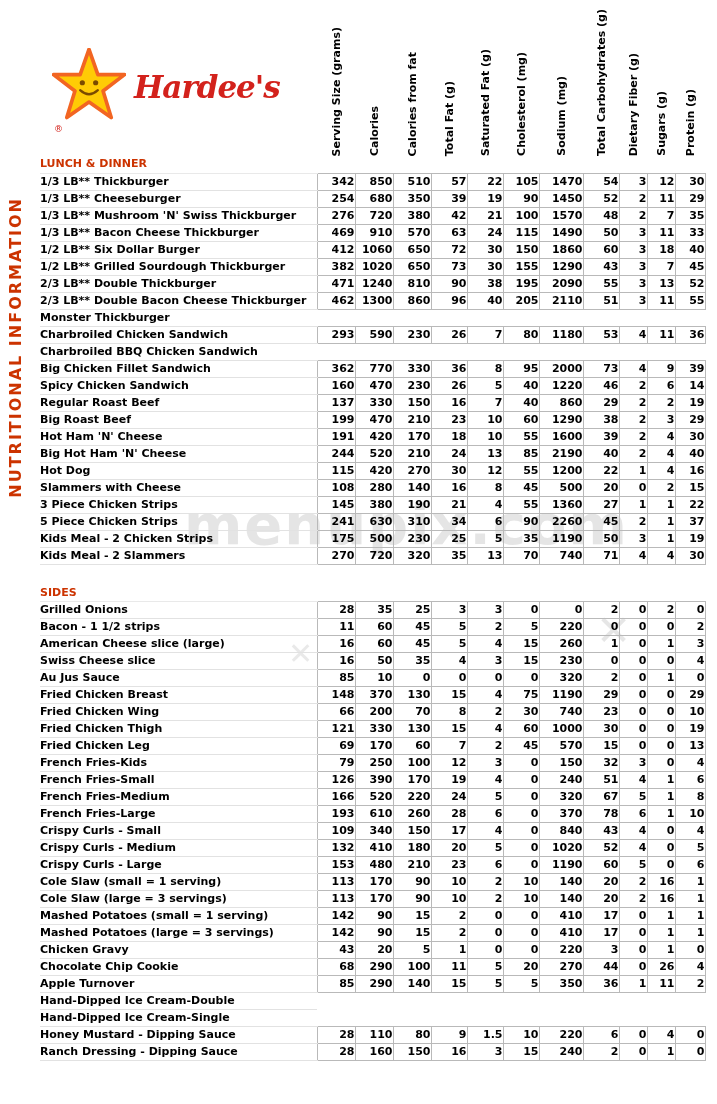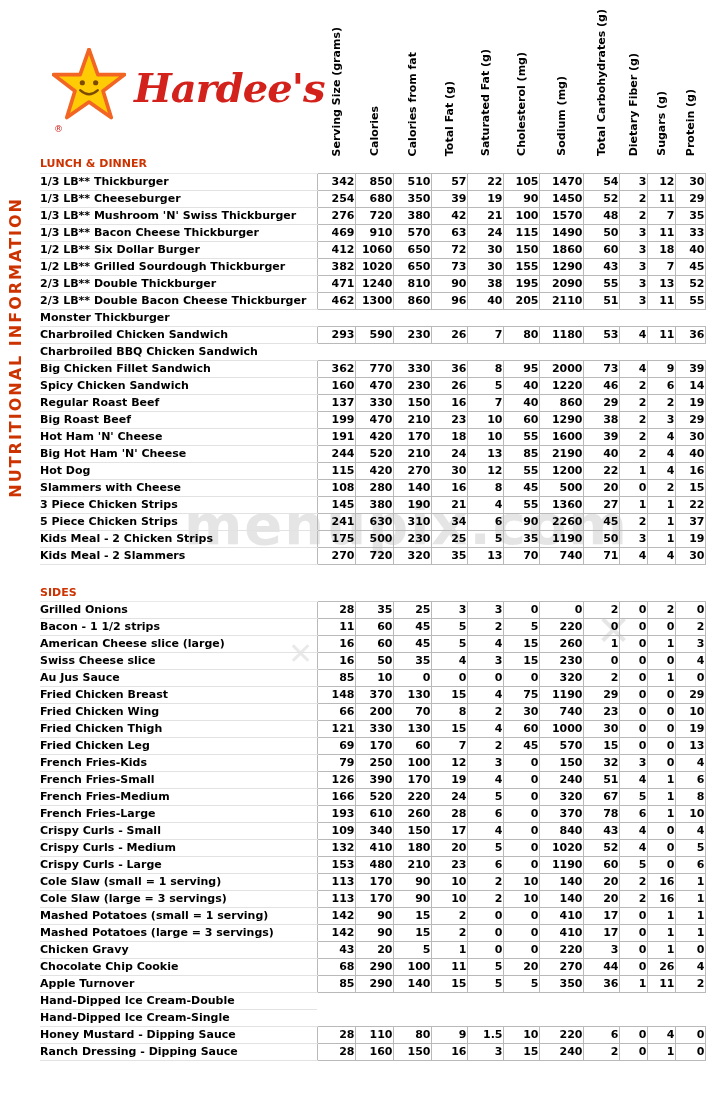"Hardee's" .logo-text { font-size: 40px -> 31px }
